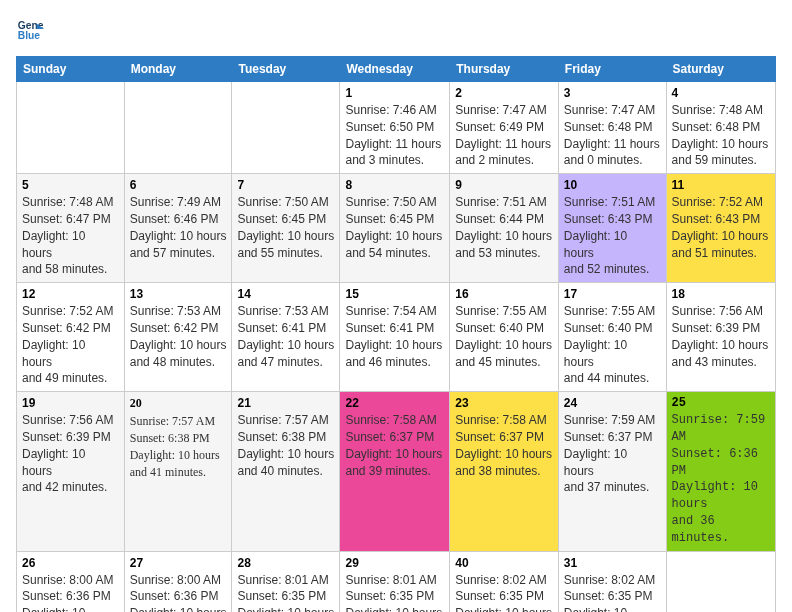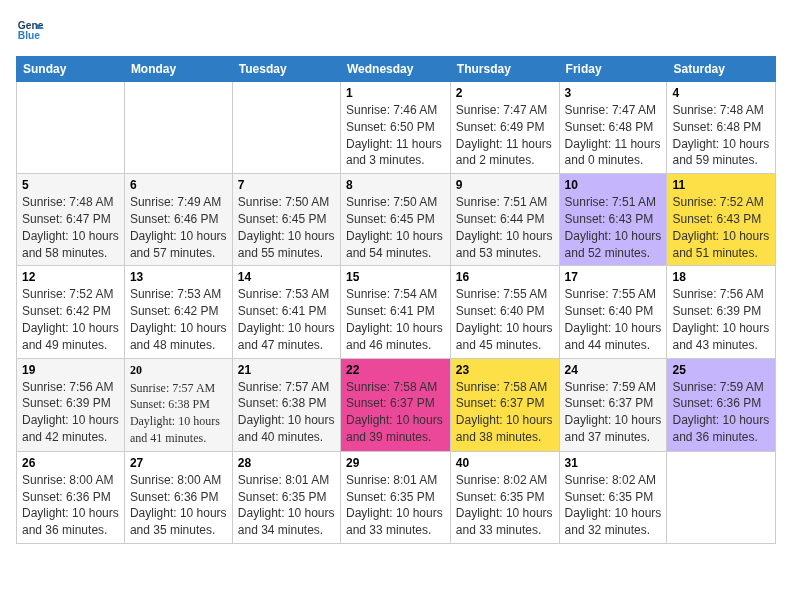"25" td { background: #c4b5fd -> #84cc16; font-family: none -> Liberation Mono, monospace }
